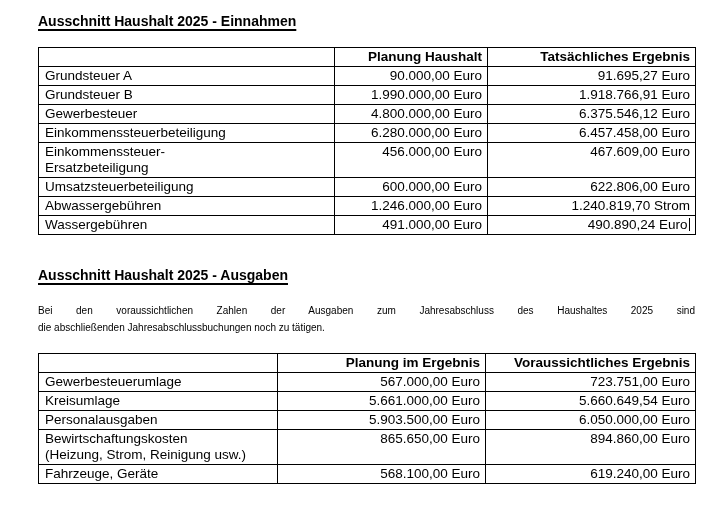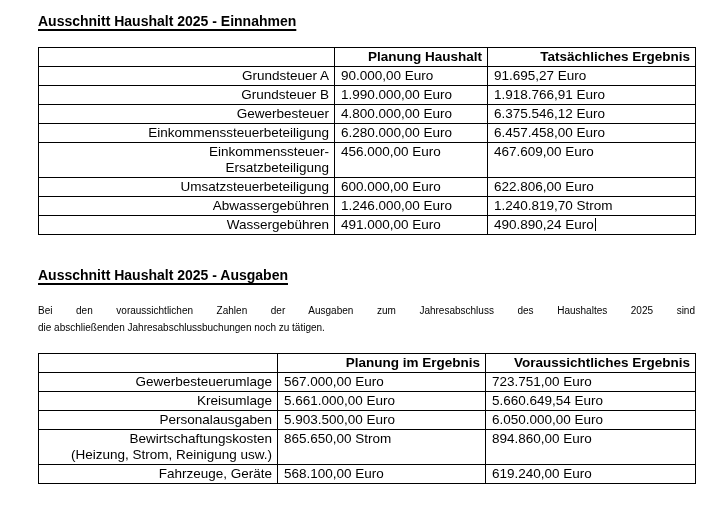"Grundsteuer A" td.label-cell { text-align: right -> left }
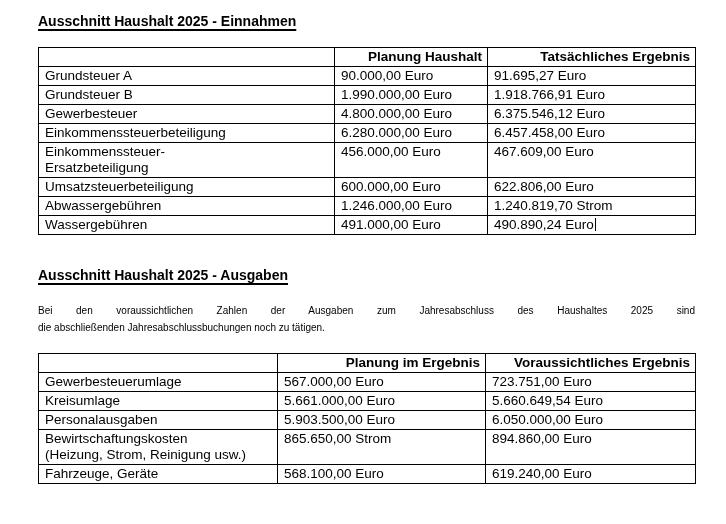"90.000,00 Euro" td.num-cell { text-align: left -> right }
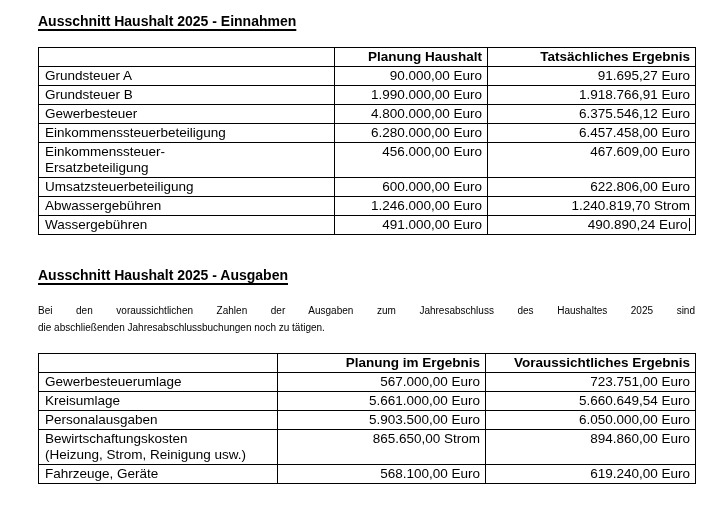"865.650,00 Strom" td.num-cell { text: Strom -> Euro }
